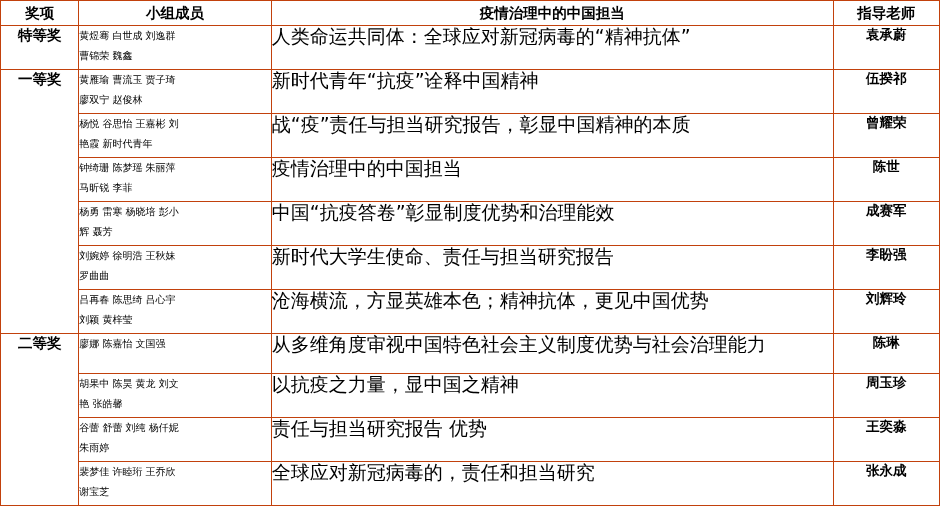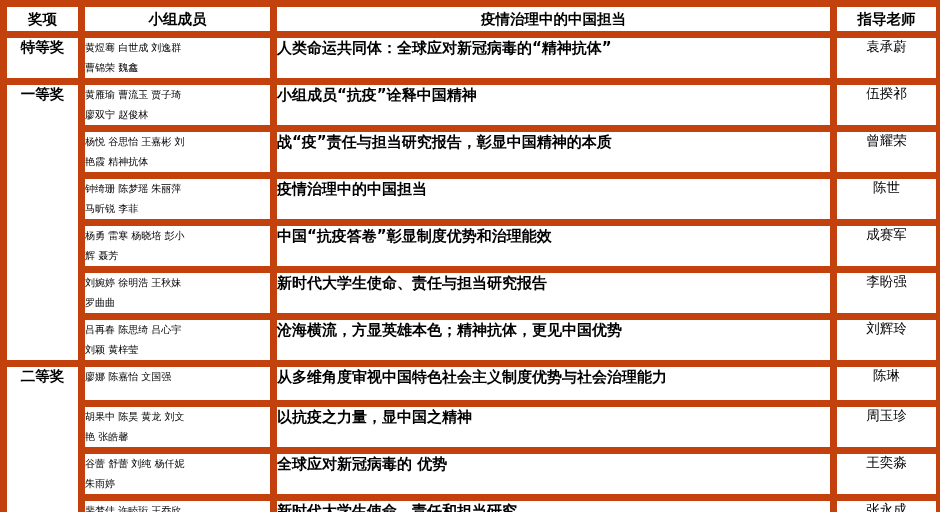"奖项" #awards-table td, #awards-table th { border: 7px solid #c2410c -> 1px solid #c2410c }
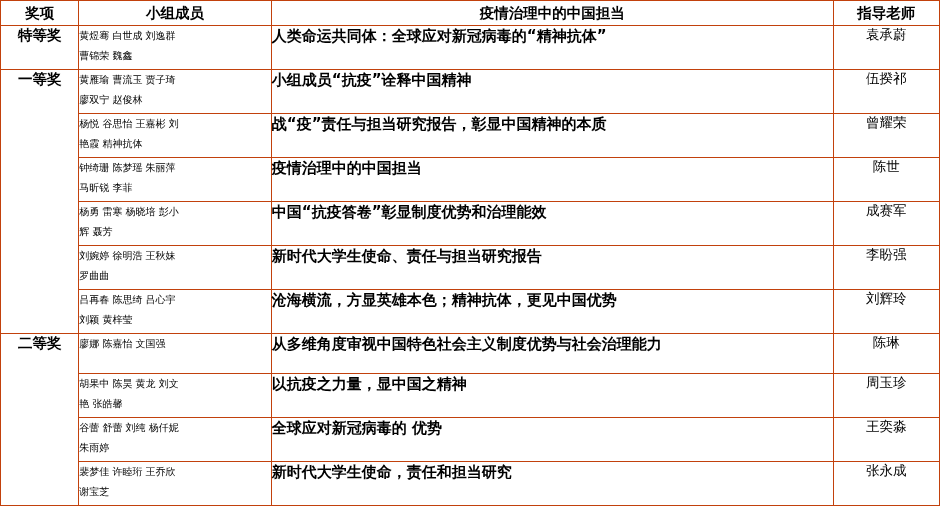"人类命运共同体：全球应对新冠病毒的“精神抗体”" .title-cell { font-size: 15px -> 19px; font-weight: bold -> none }
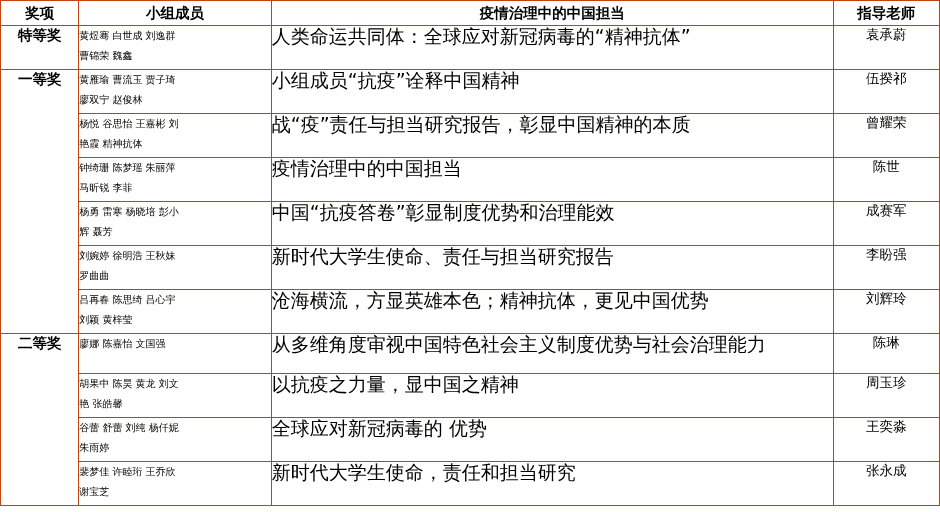"袁承蔚" .teacher-cell { font-weight: none -> bold }
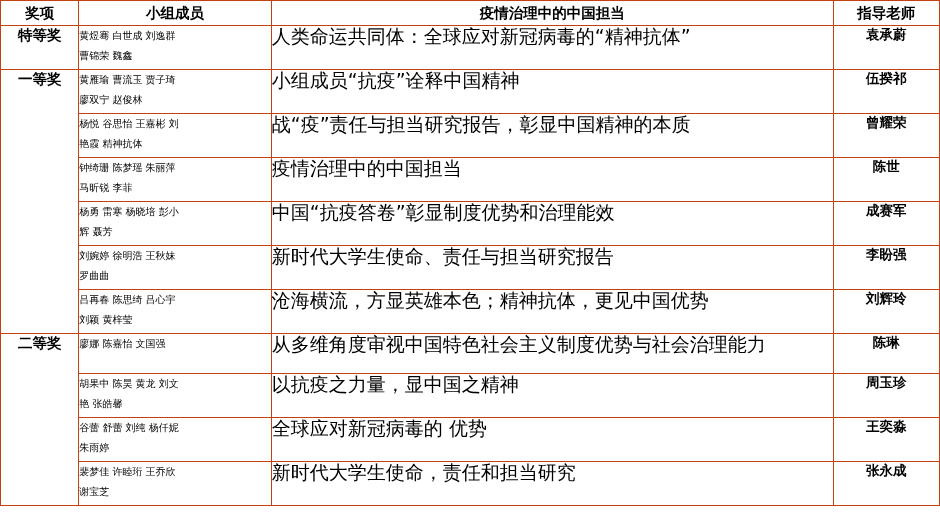"小组成员“抗疫”诠释中国精神" td.title-cell { text: 小组成员 -> 新时代青年 }
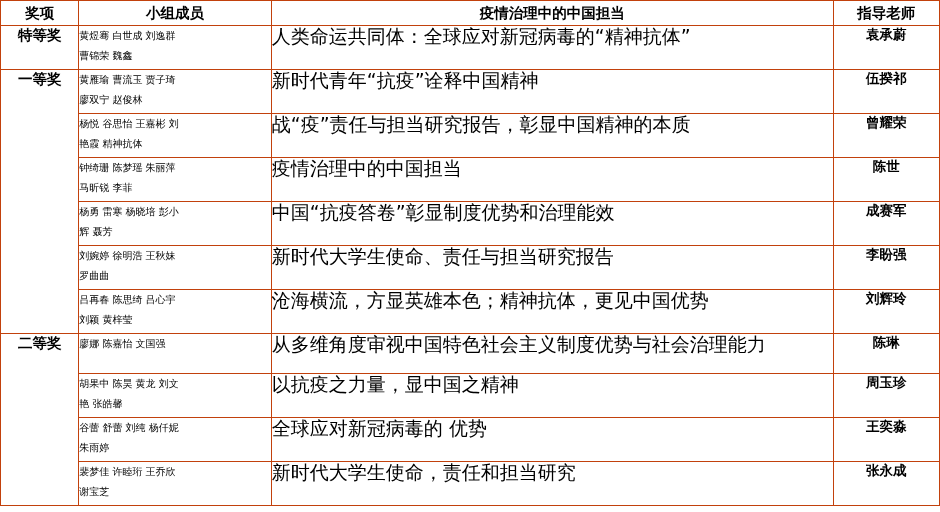"杨悦 谷思怡 王嘉彬 刘" td.members-cell { text: 精神抗体 -> 新时代青年 }
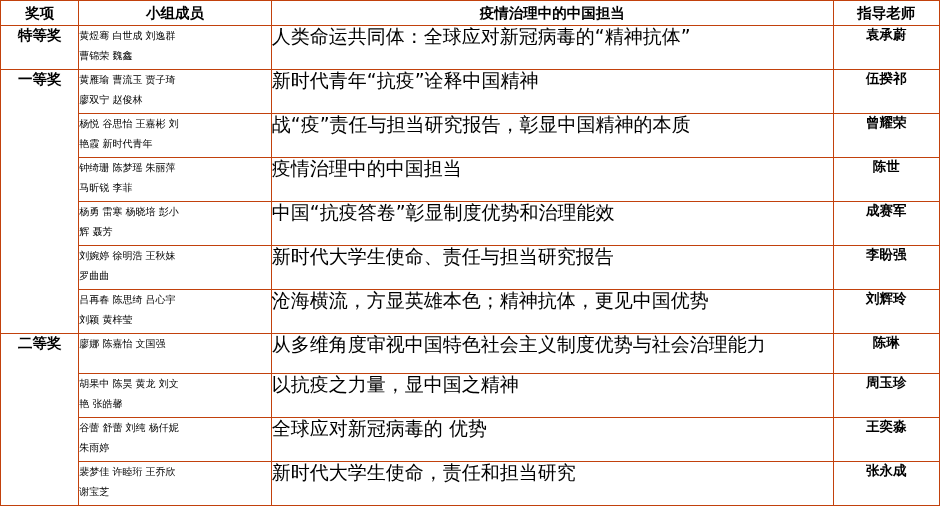"全球应对新冠病毒的 优势" td.title-cell { text: 全球应对新冠病毒的 -> 责任与担当研究报告 }
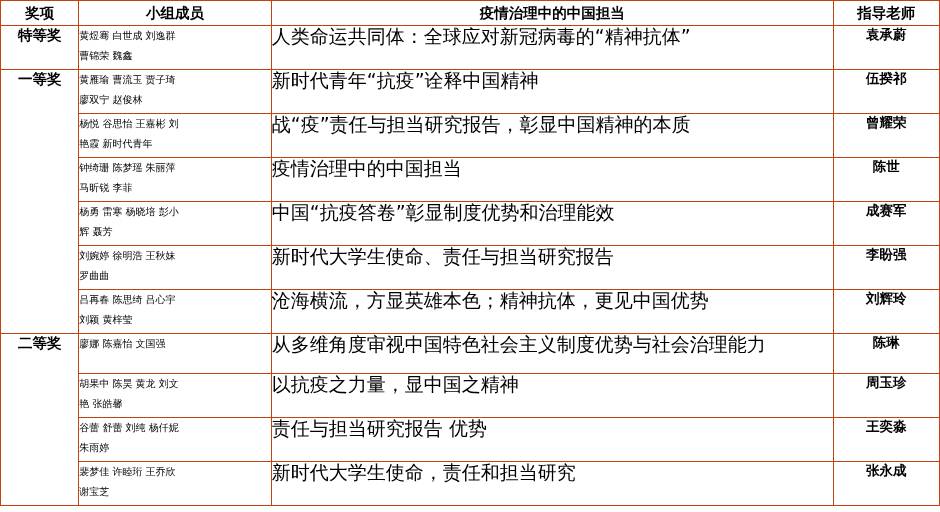"新时代大学生使命，责任和担当研究" td.title-cell { text: 新时代大学生使命 -> 全球应对新冠病毒的 }
